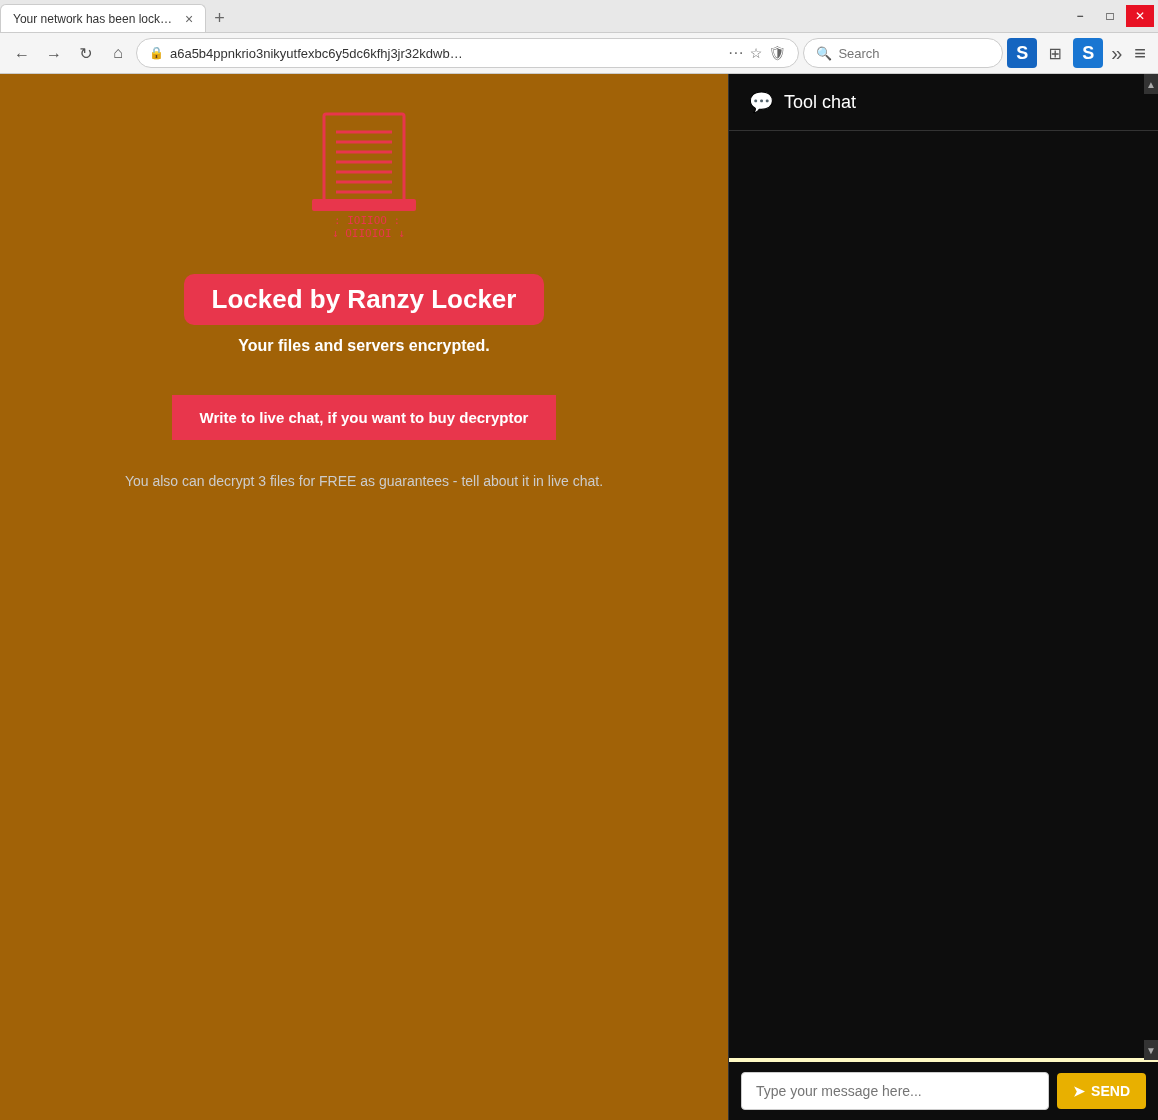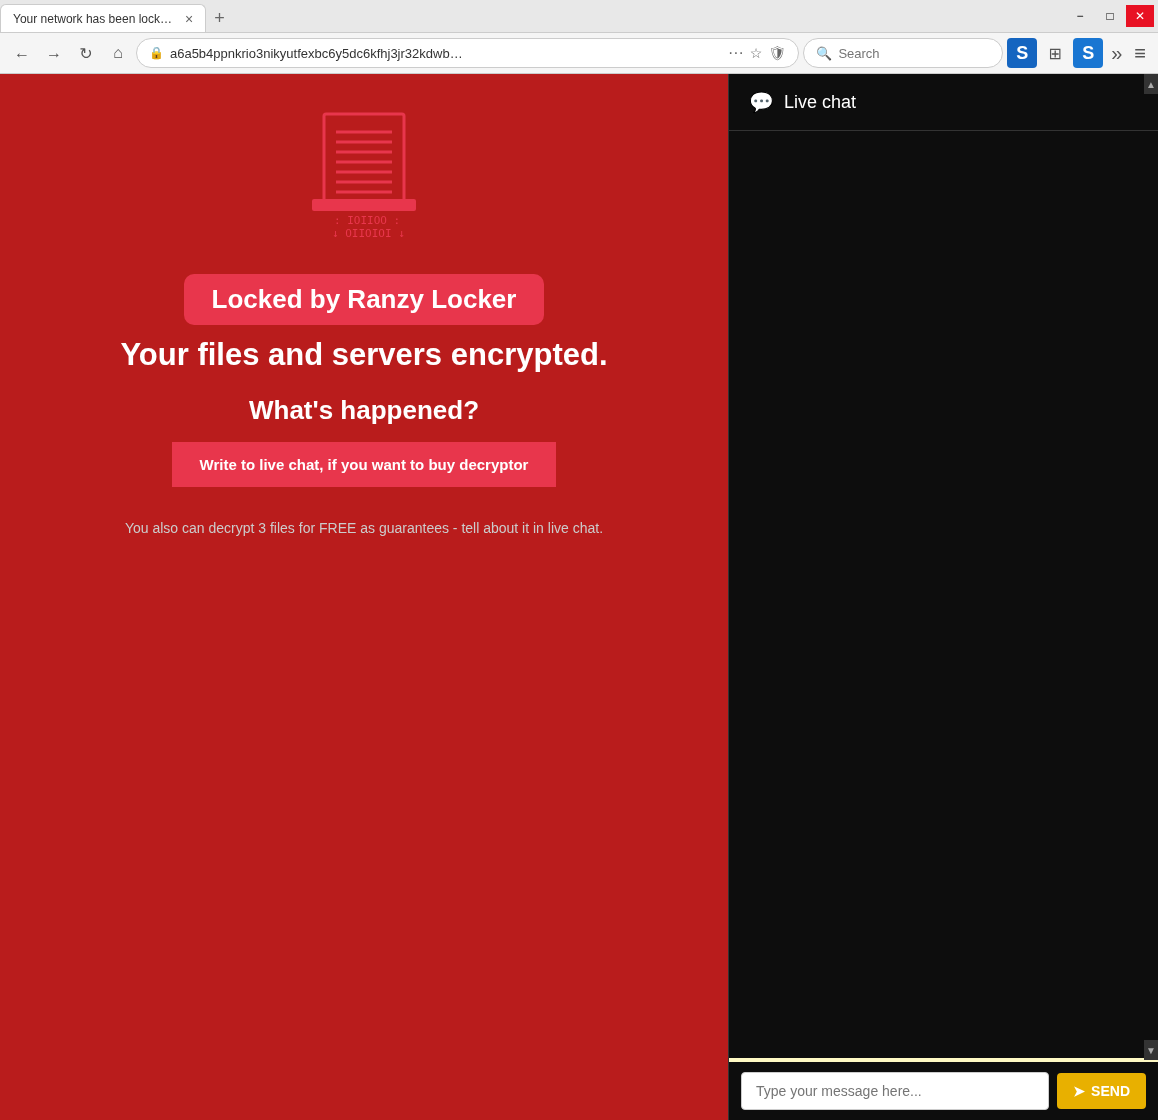"Live chat" span.chat-title { text: Live -> Tool }
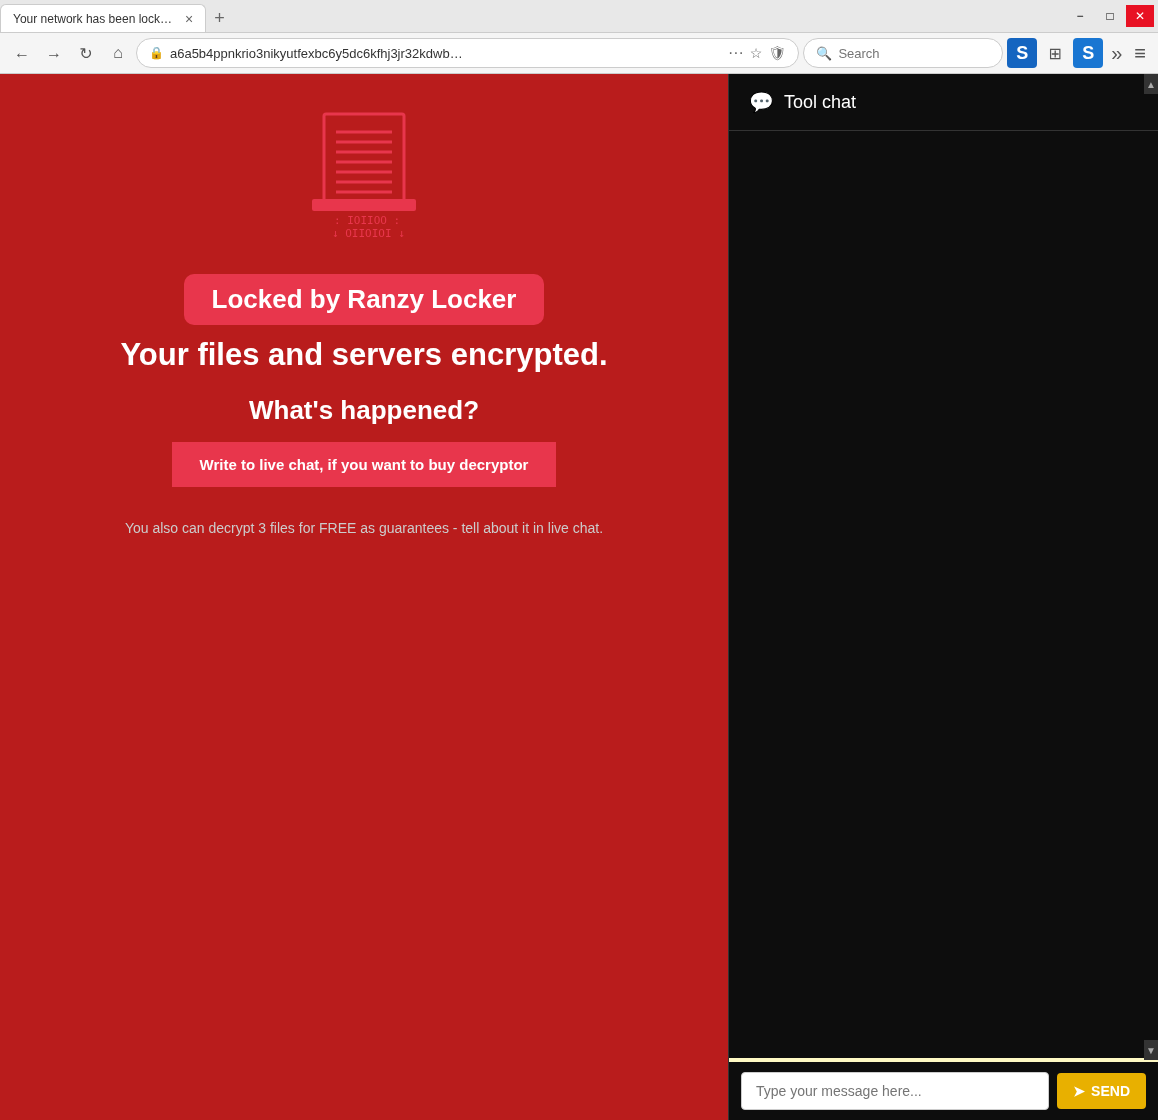": IOIIOO :" .main-page { background: #b91c1c -> #a16207 }
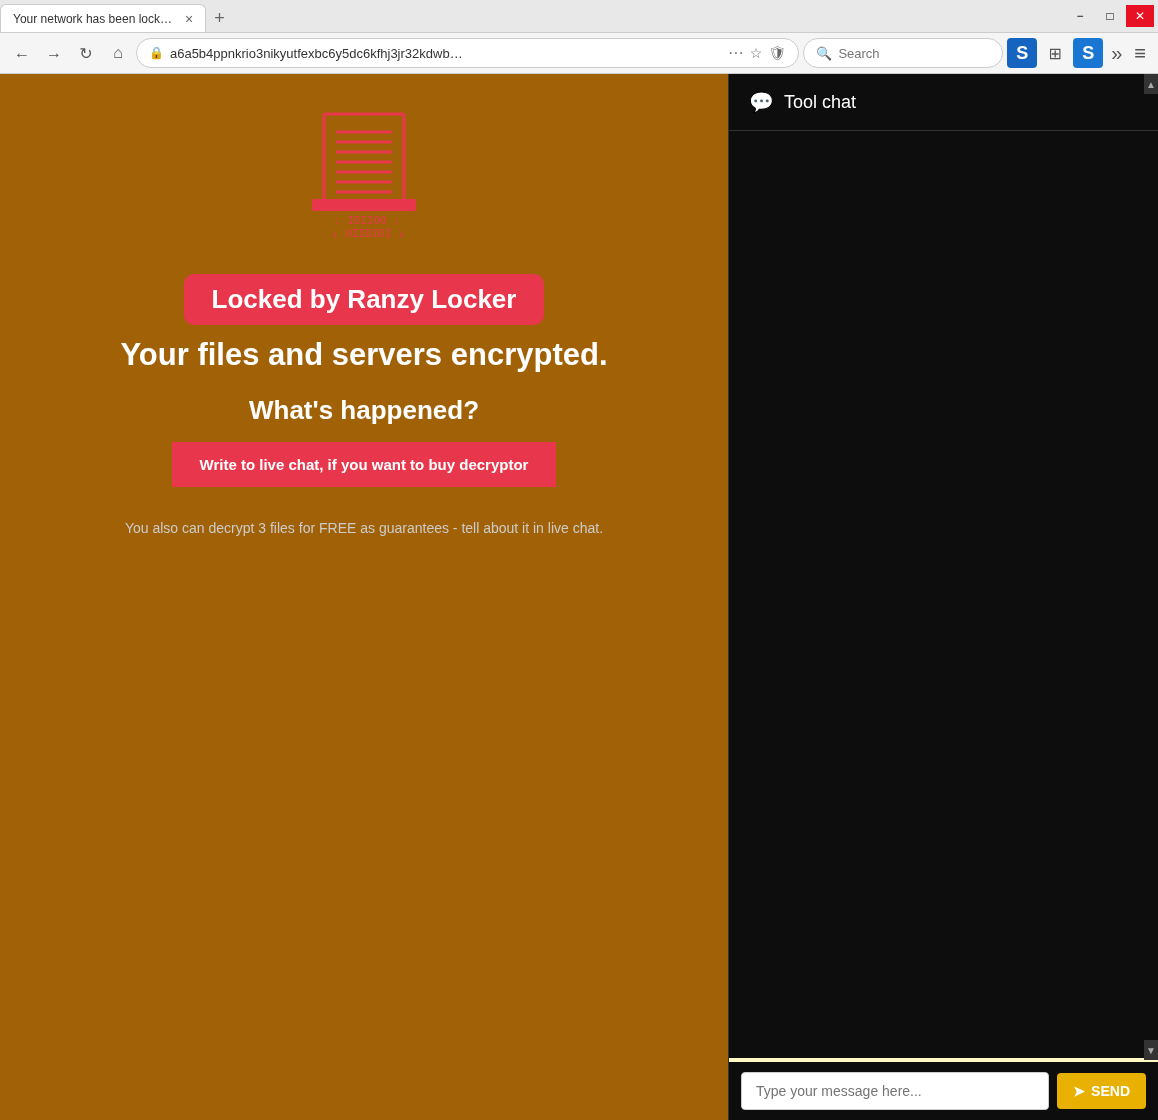"Your files and servers encrypted." .subtitle { font-size: 31px -> 16px; margin-bottom: 22px -> 40px }
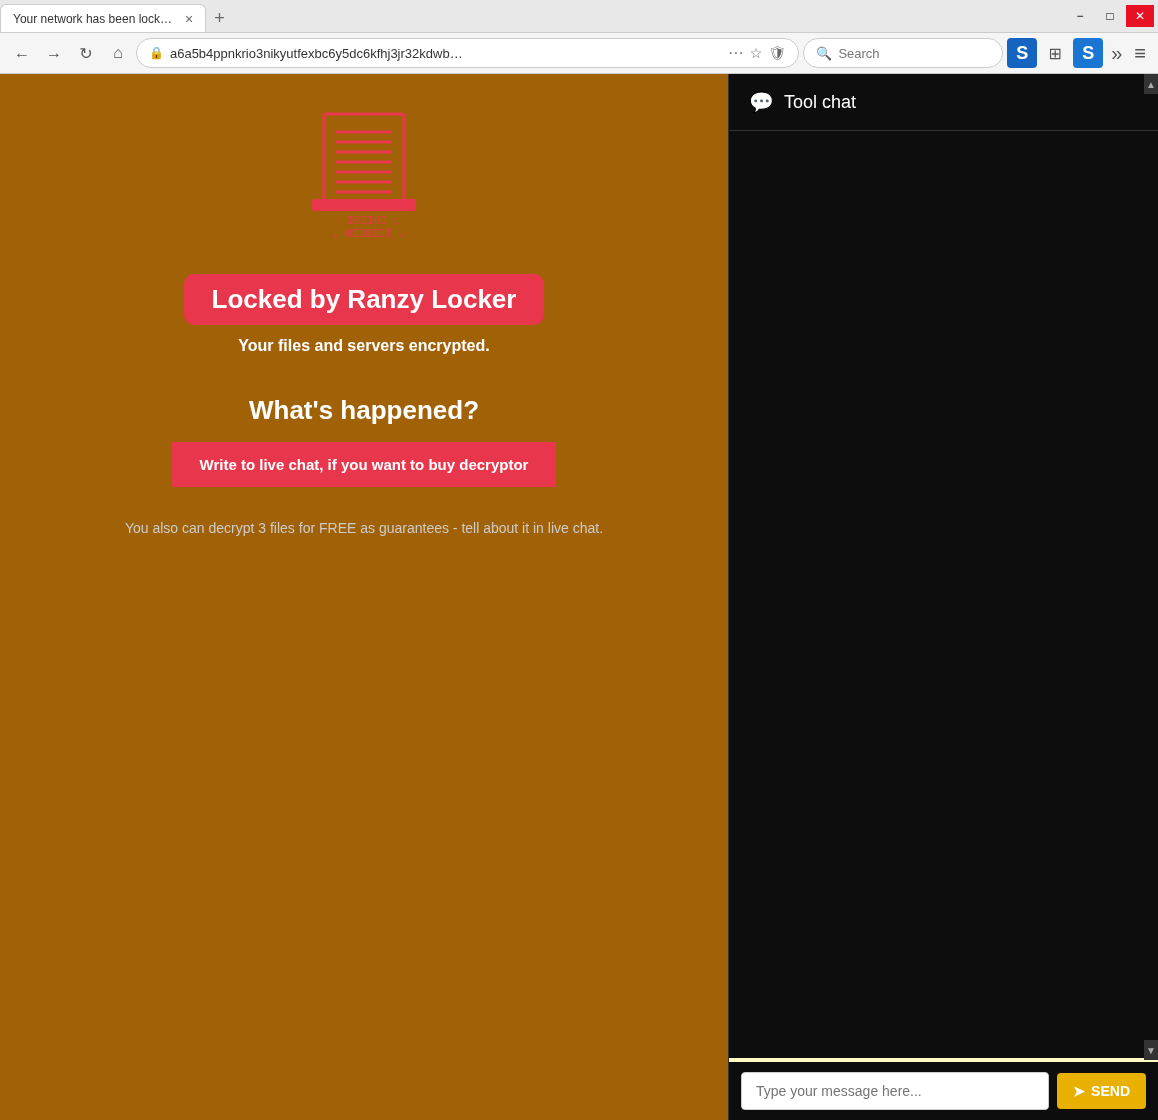"What's happened?" div.section-title { html: <div>What's happened?</div> -> none }
